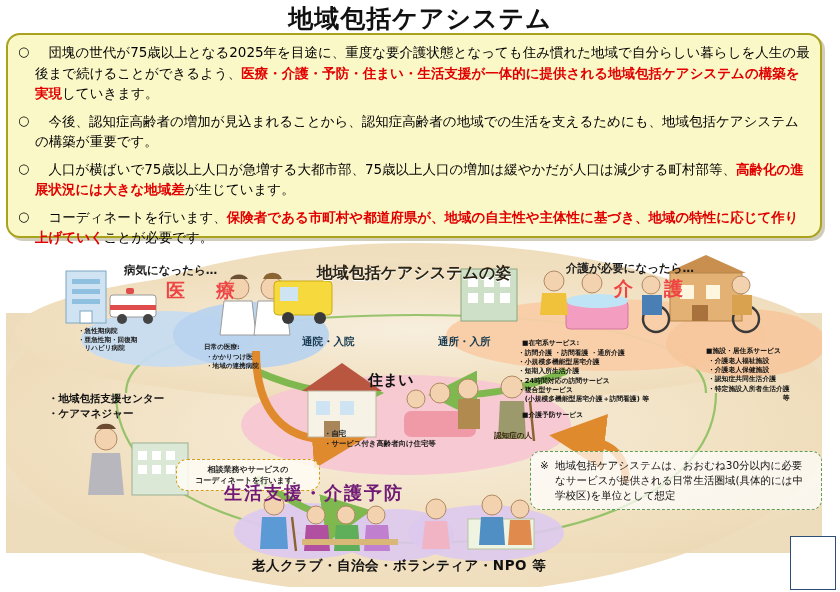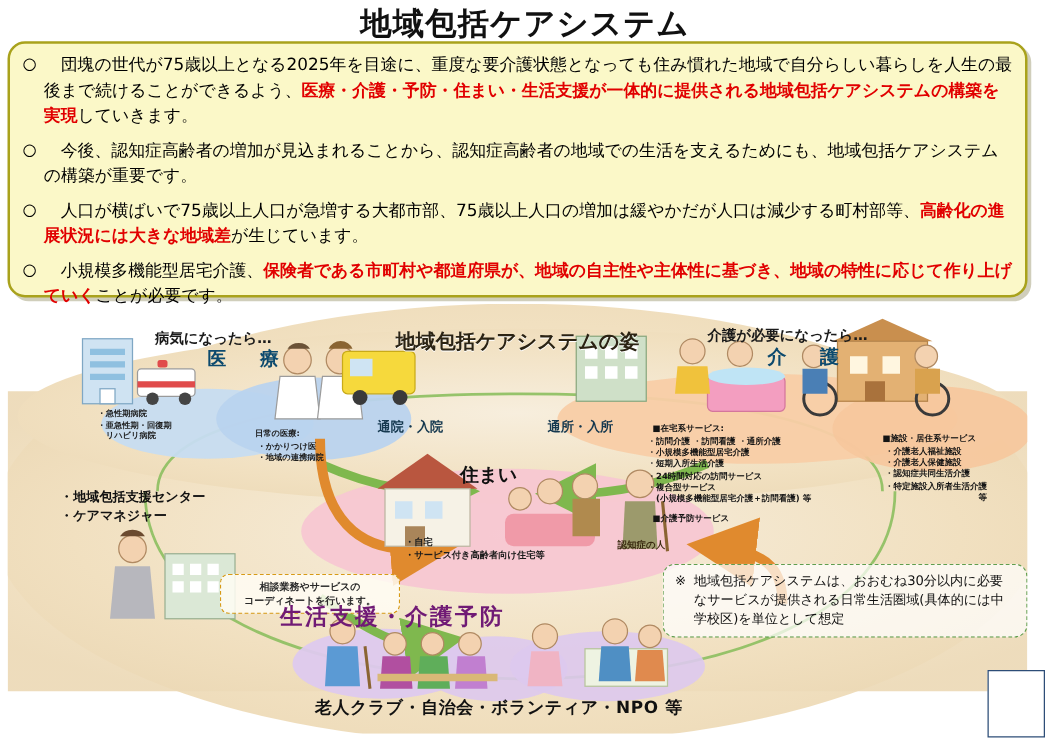"小規模多機能型居宅介護、" span { text: 小規模多機能型居宅介護 -> コーディネートを行います }
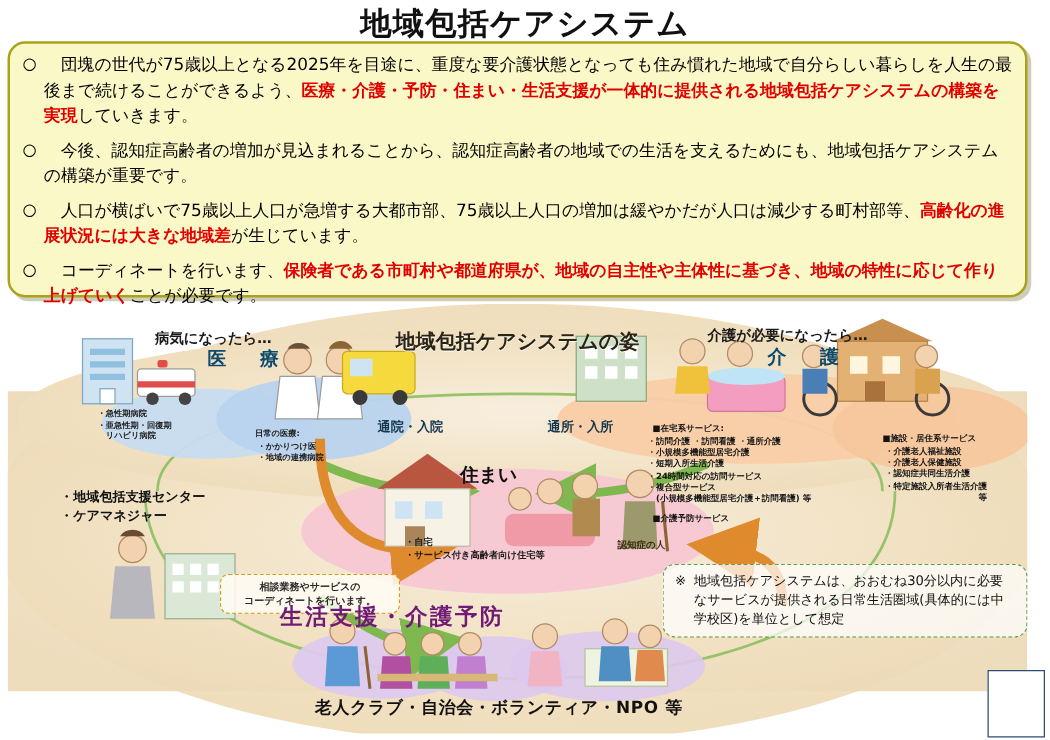"医 療" .sec-big { color: #0c4a6e -> #ef4444; font-size: 15px -> 19px }
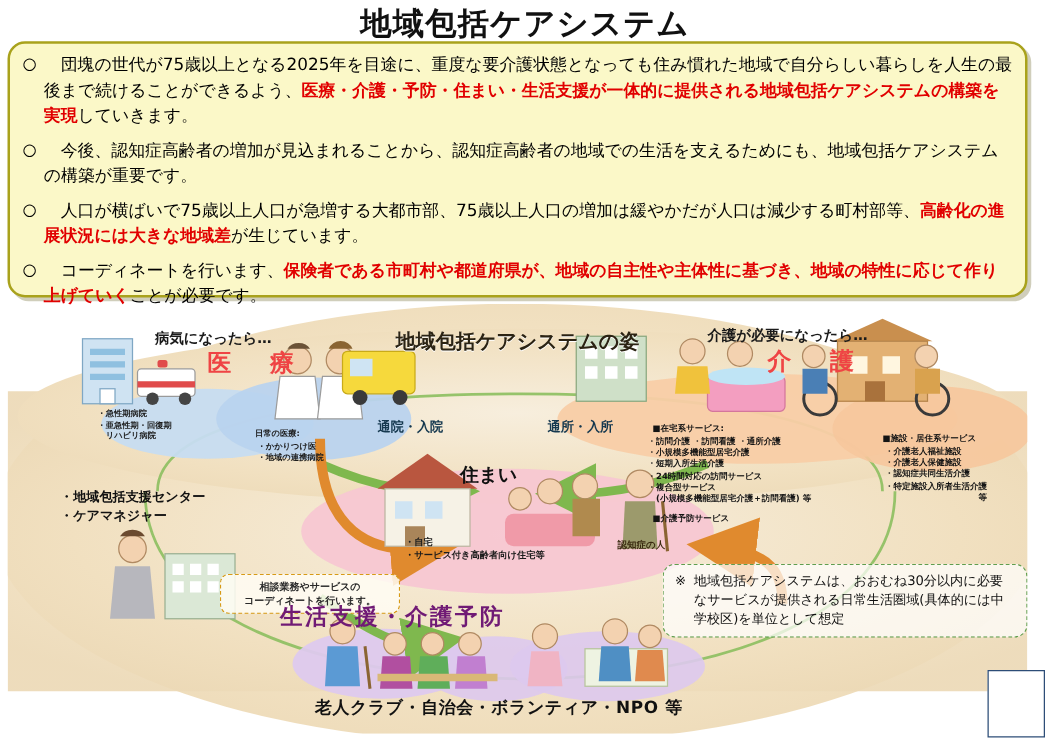"相談業務やサービスの" div.callout { border-radius: none -> 11px }
